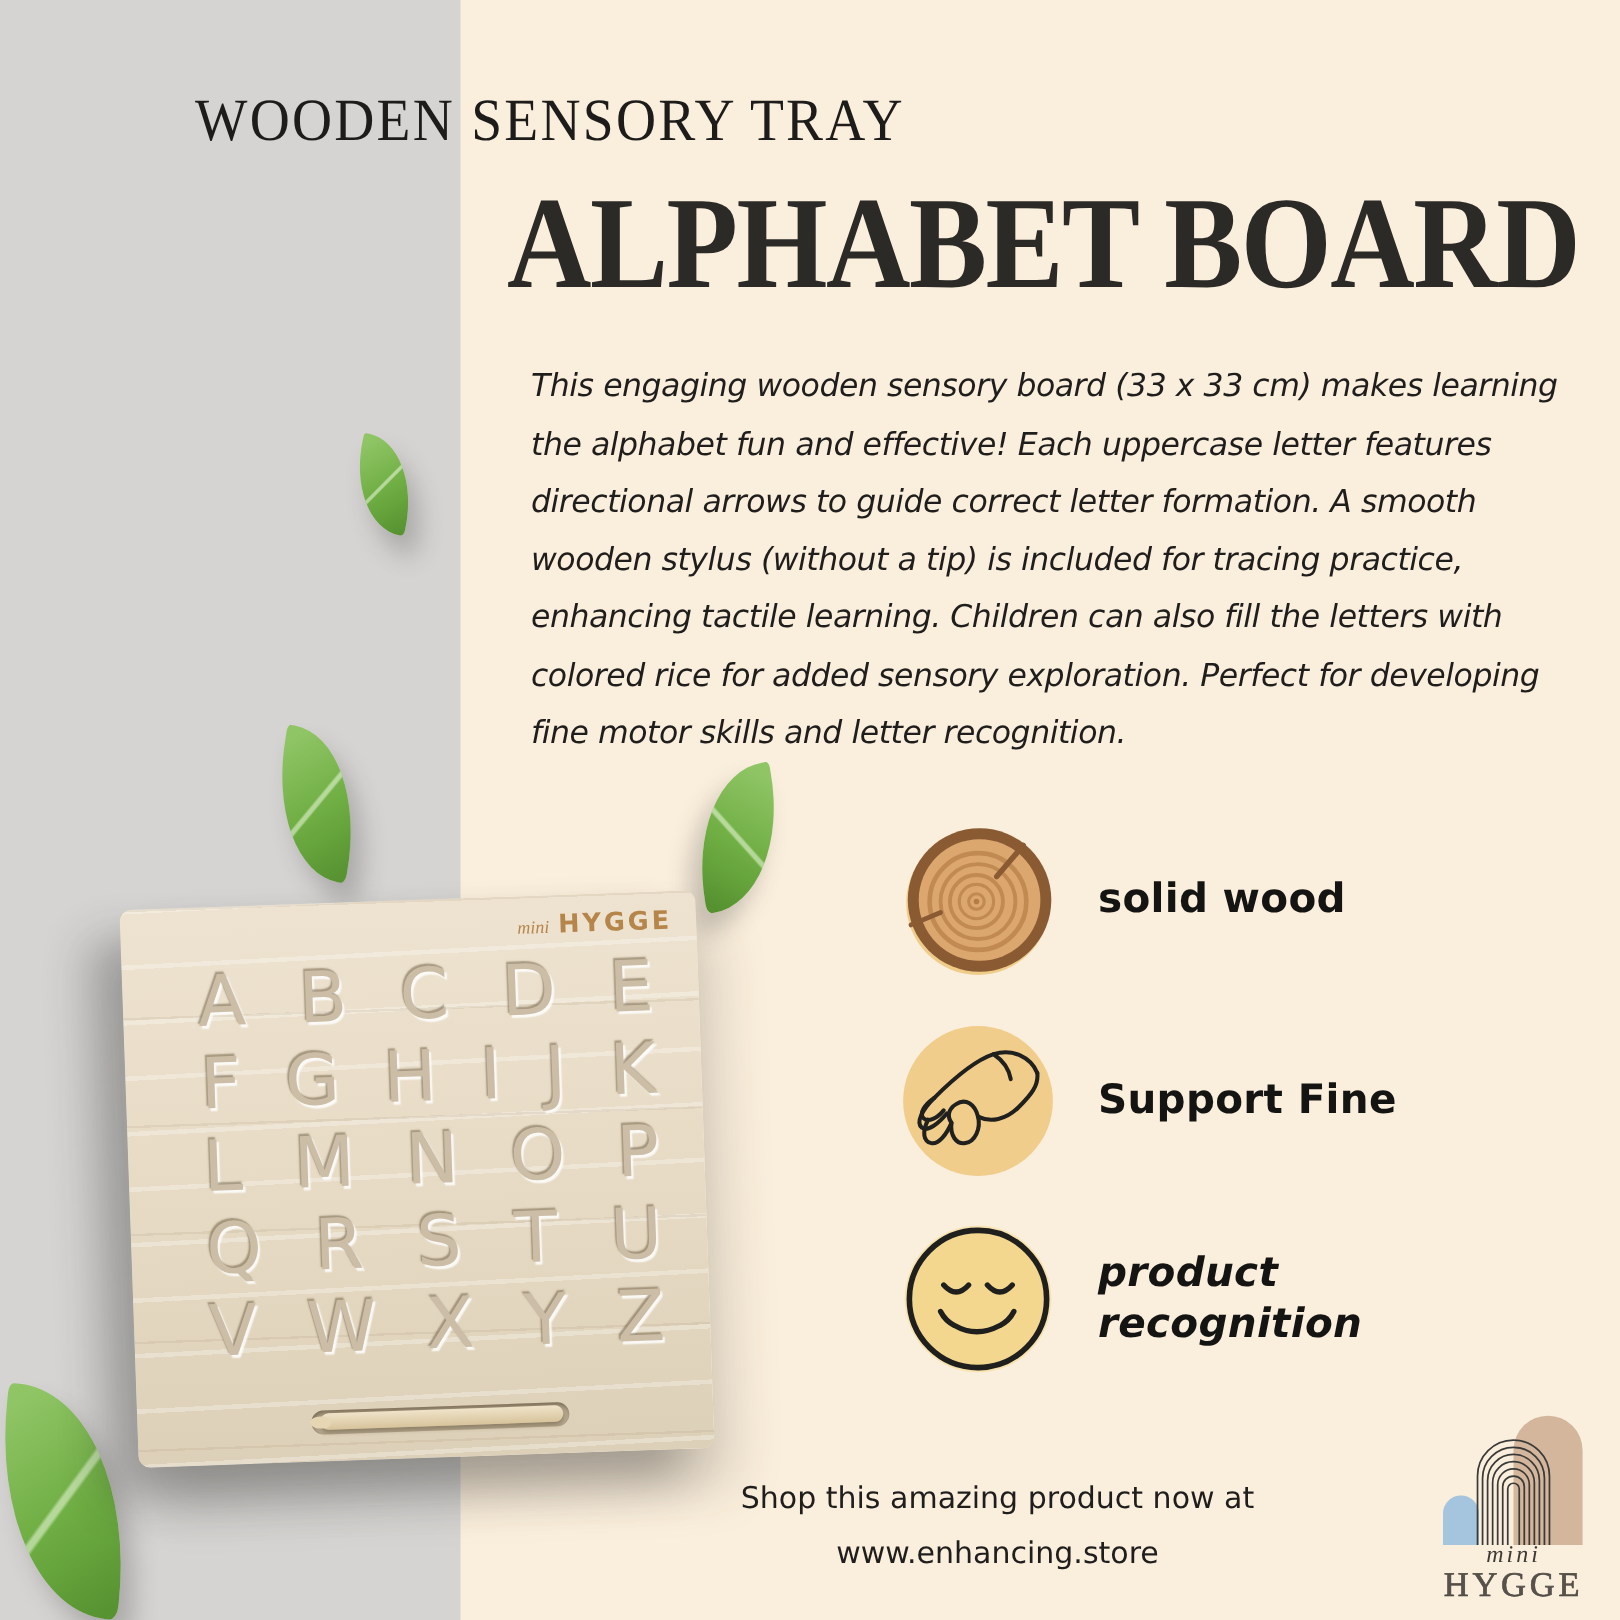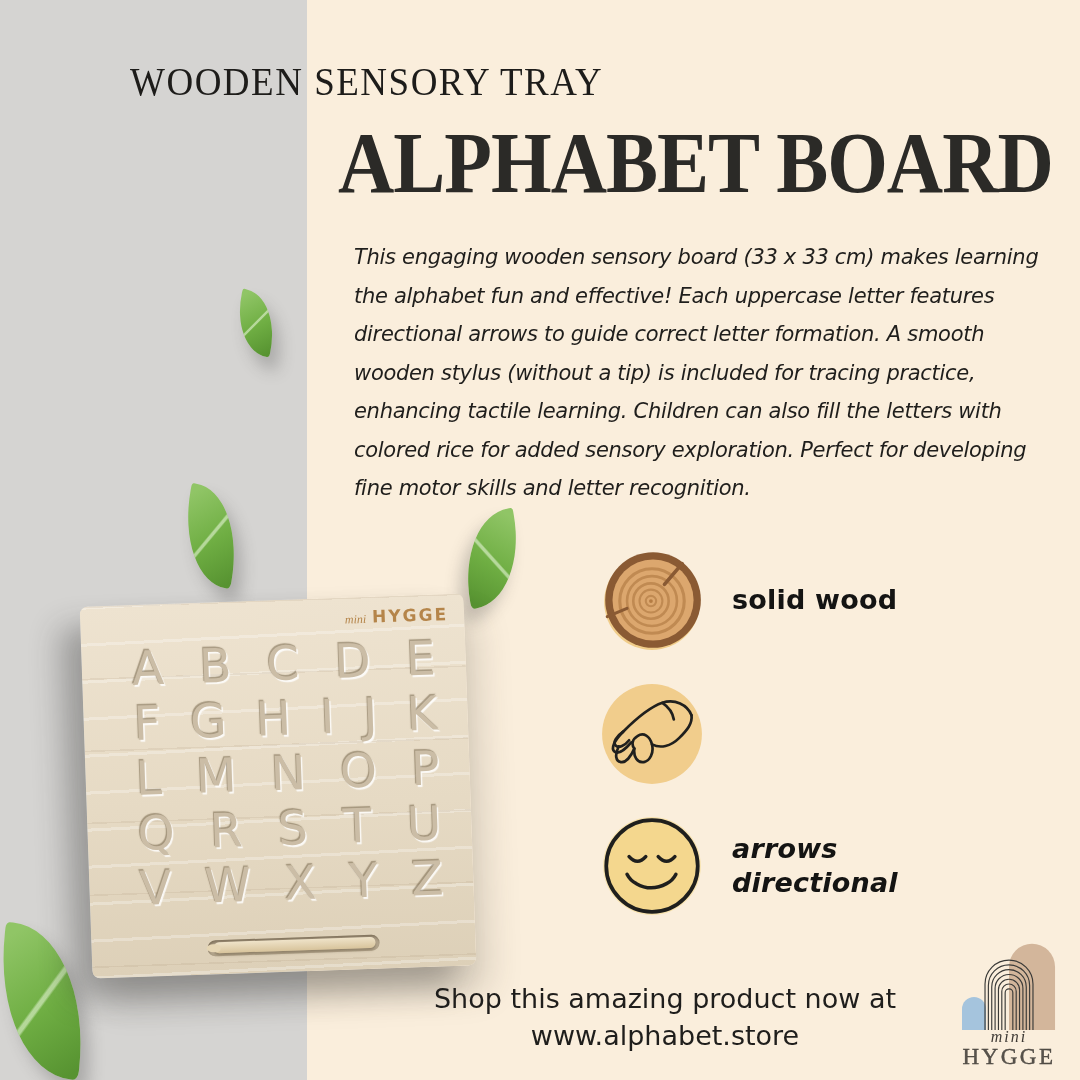"Support Fine" span { html: none -> <span>Support Fine</span> }
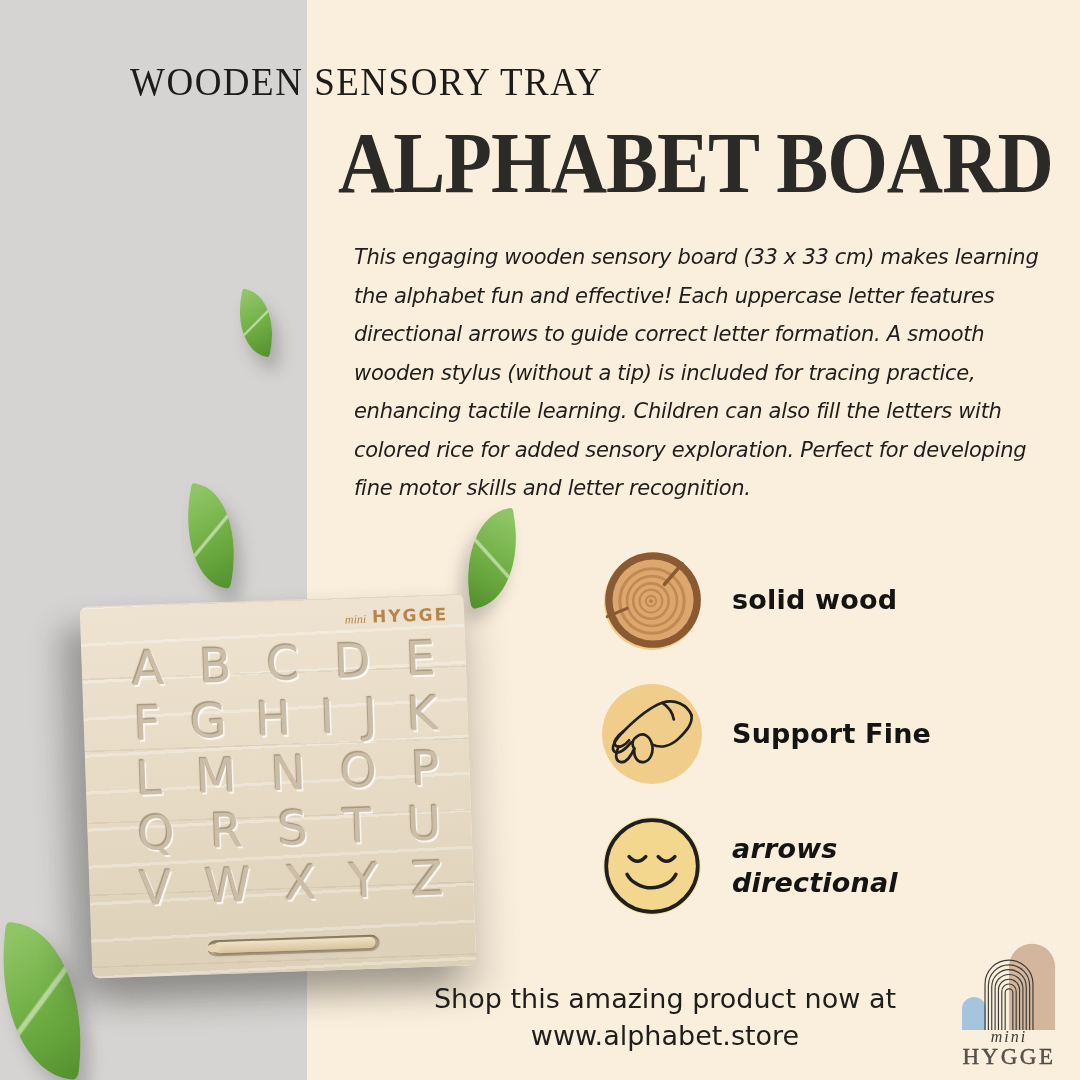"arrows" span { text: arrows -> product }
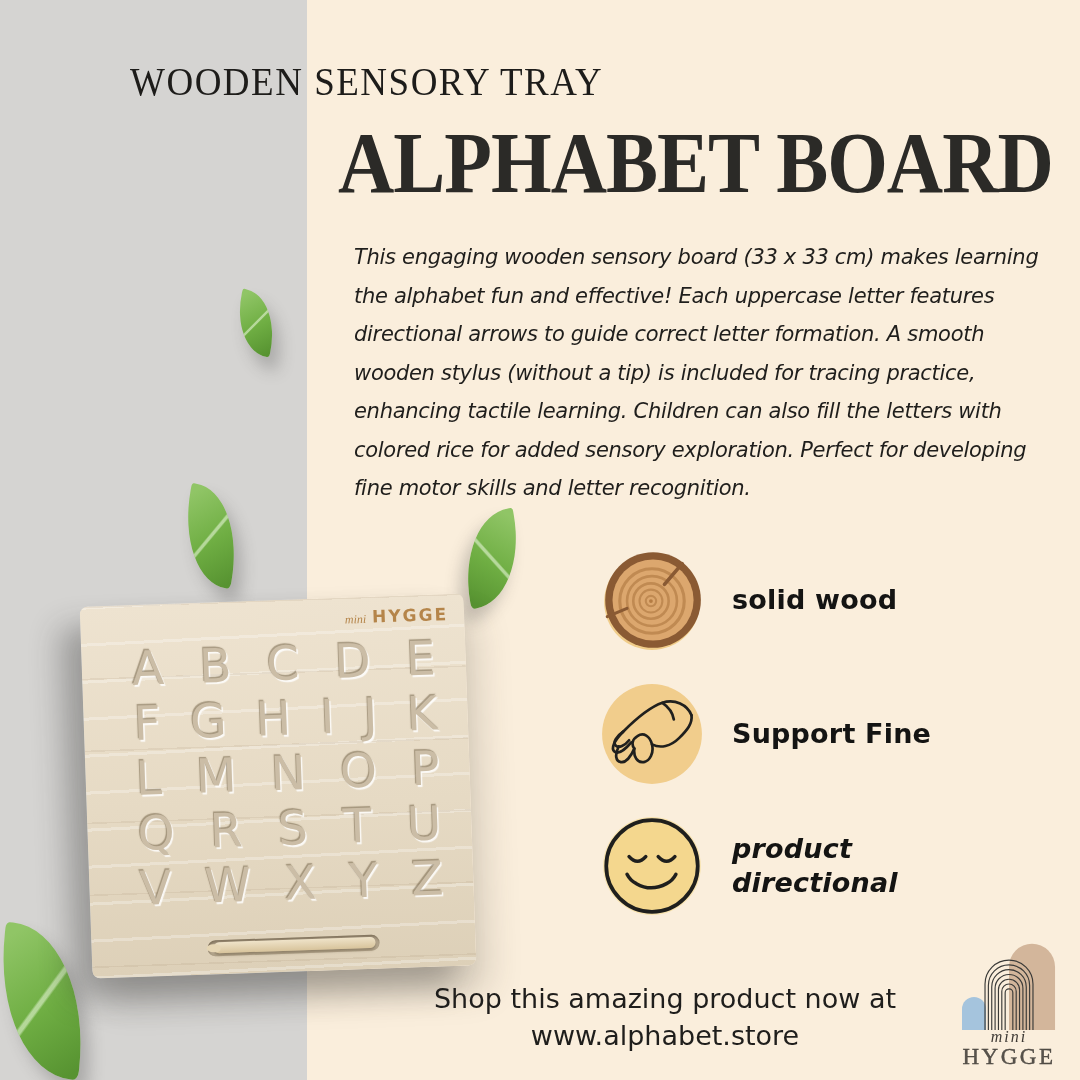"directional" span { text: directional -> recognition }
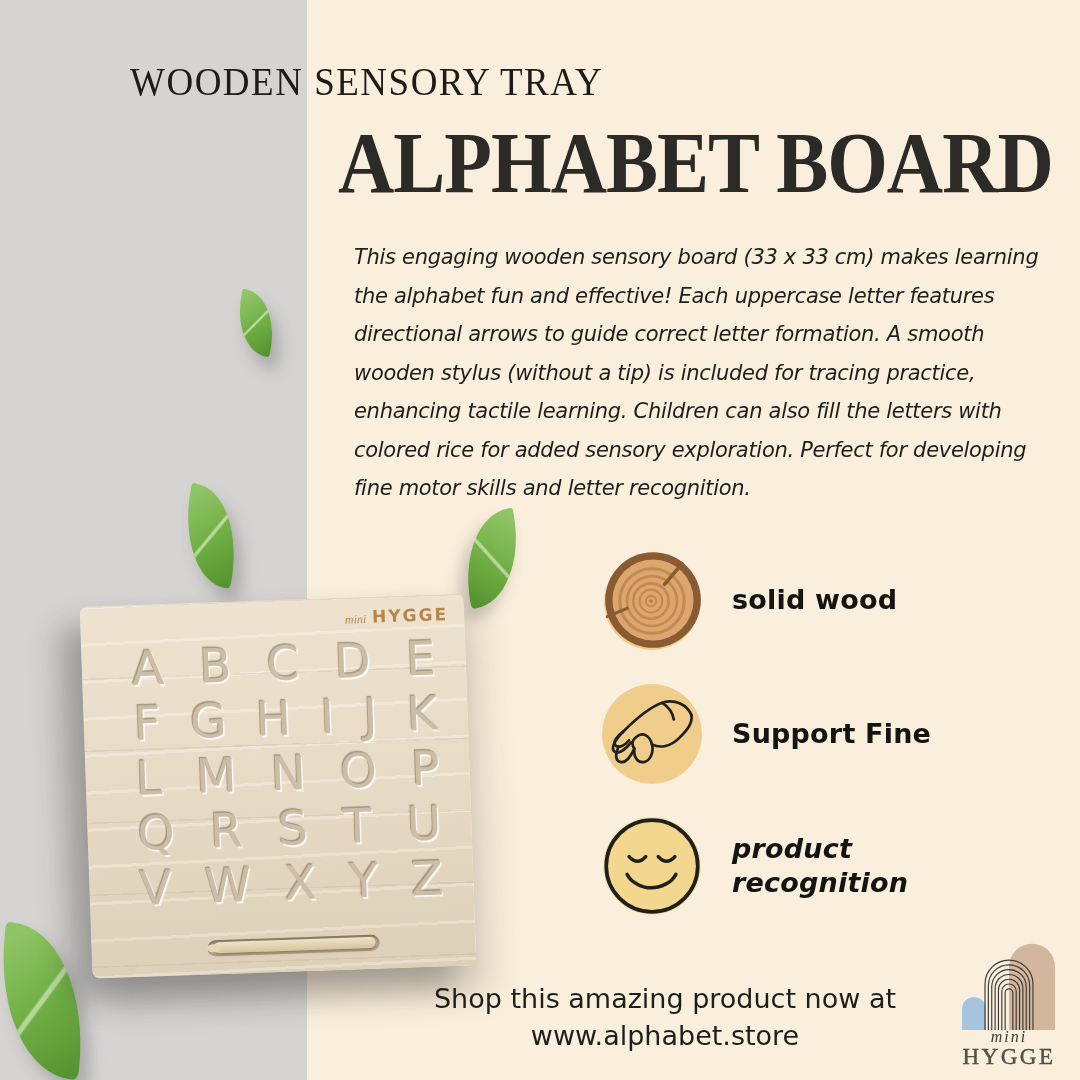"Shop this amazing product now" .footer { font-size: 27px -> 20px }
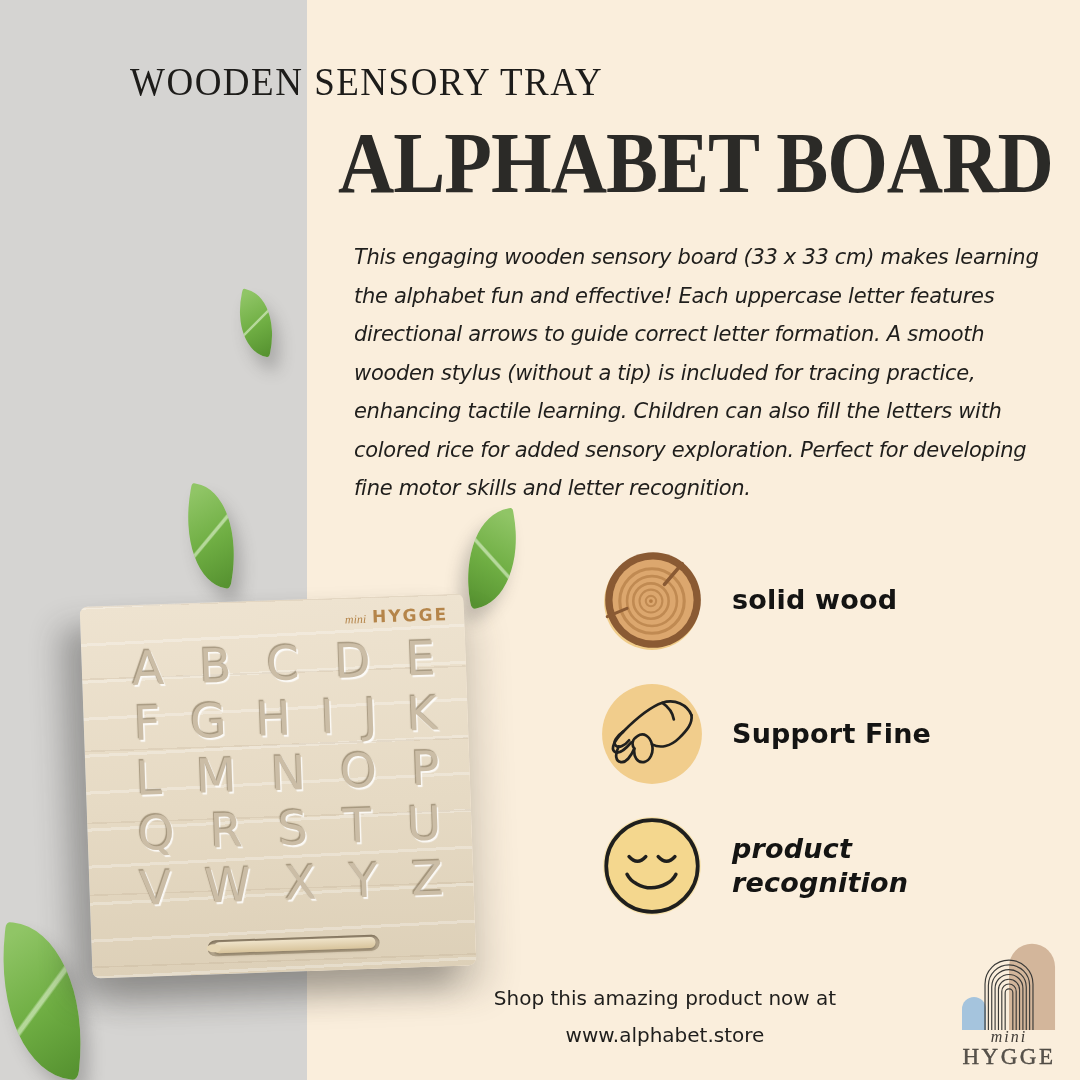"www.alphabet.store" div { text: www.alphabet.store -> www.enhancing.store }
